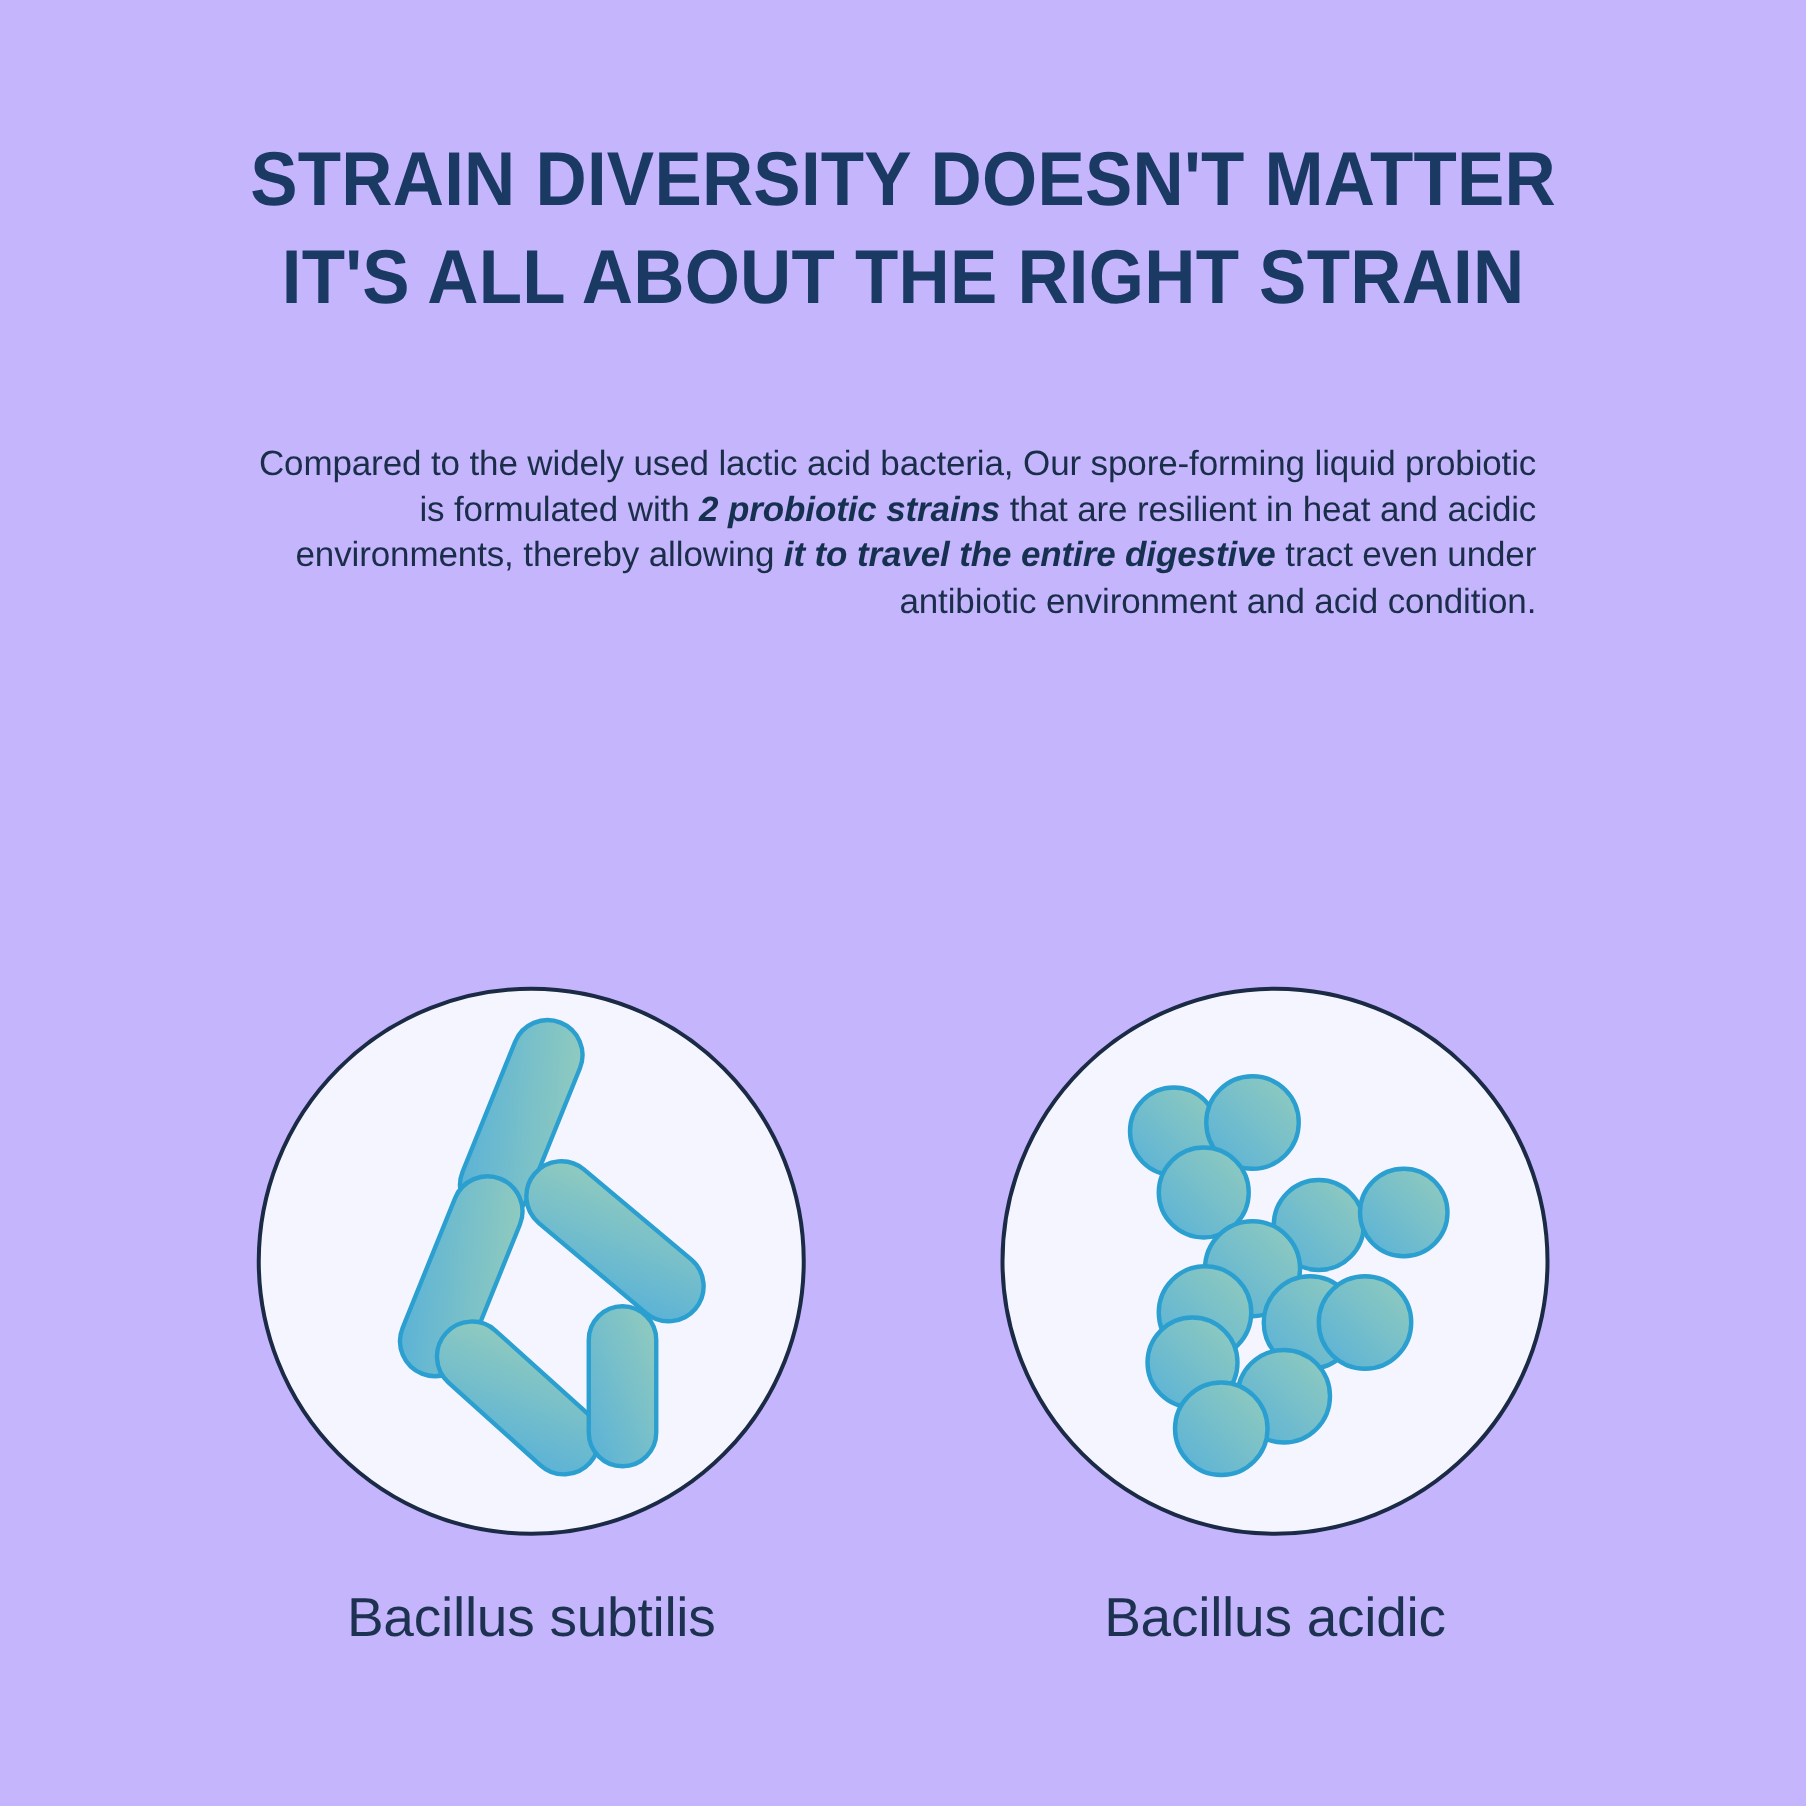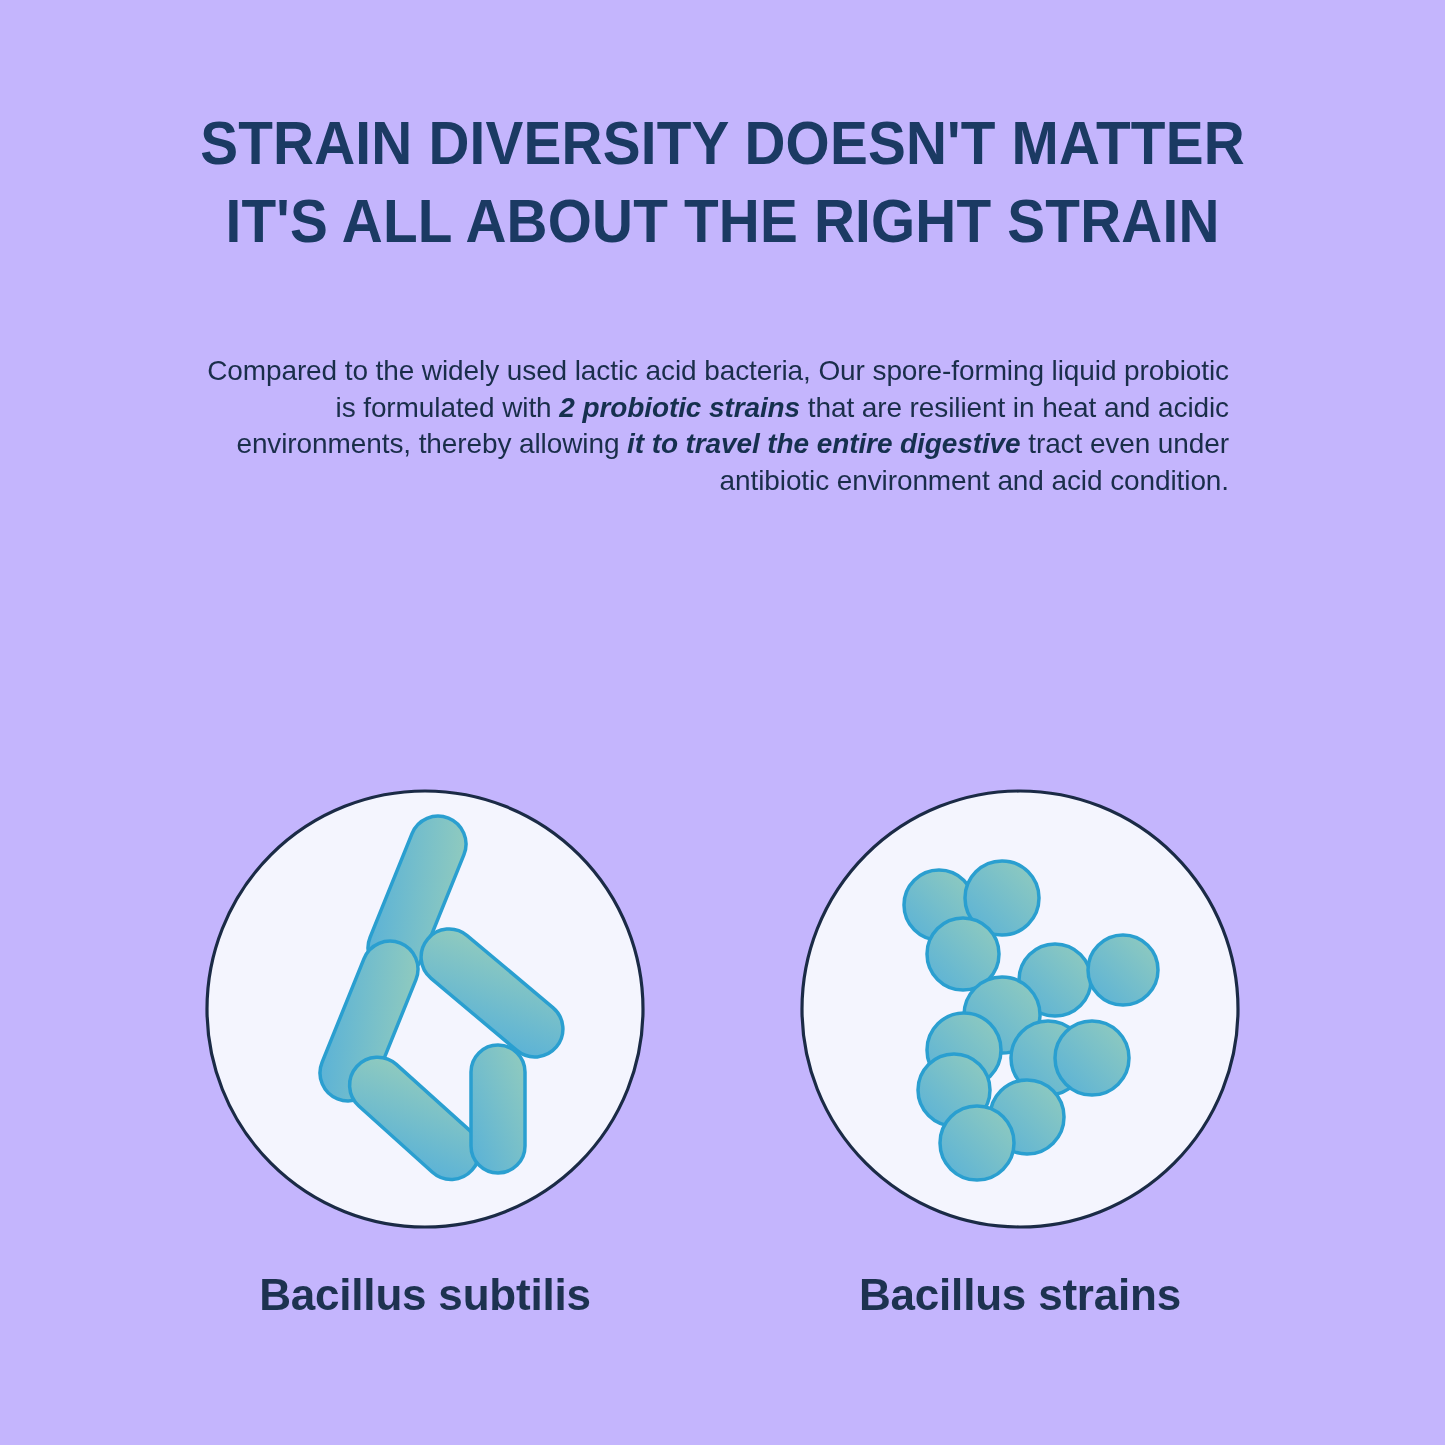"Bacillus subtilis" .caption { font-weight: 700 -> 400 }
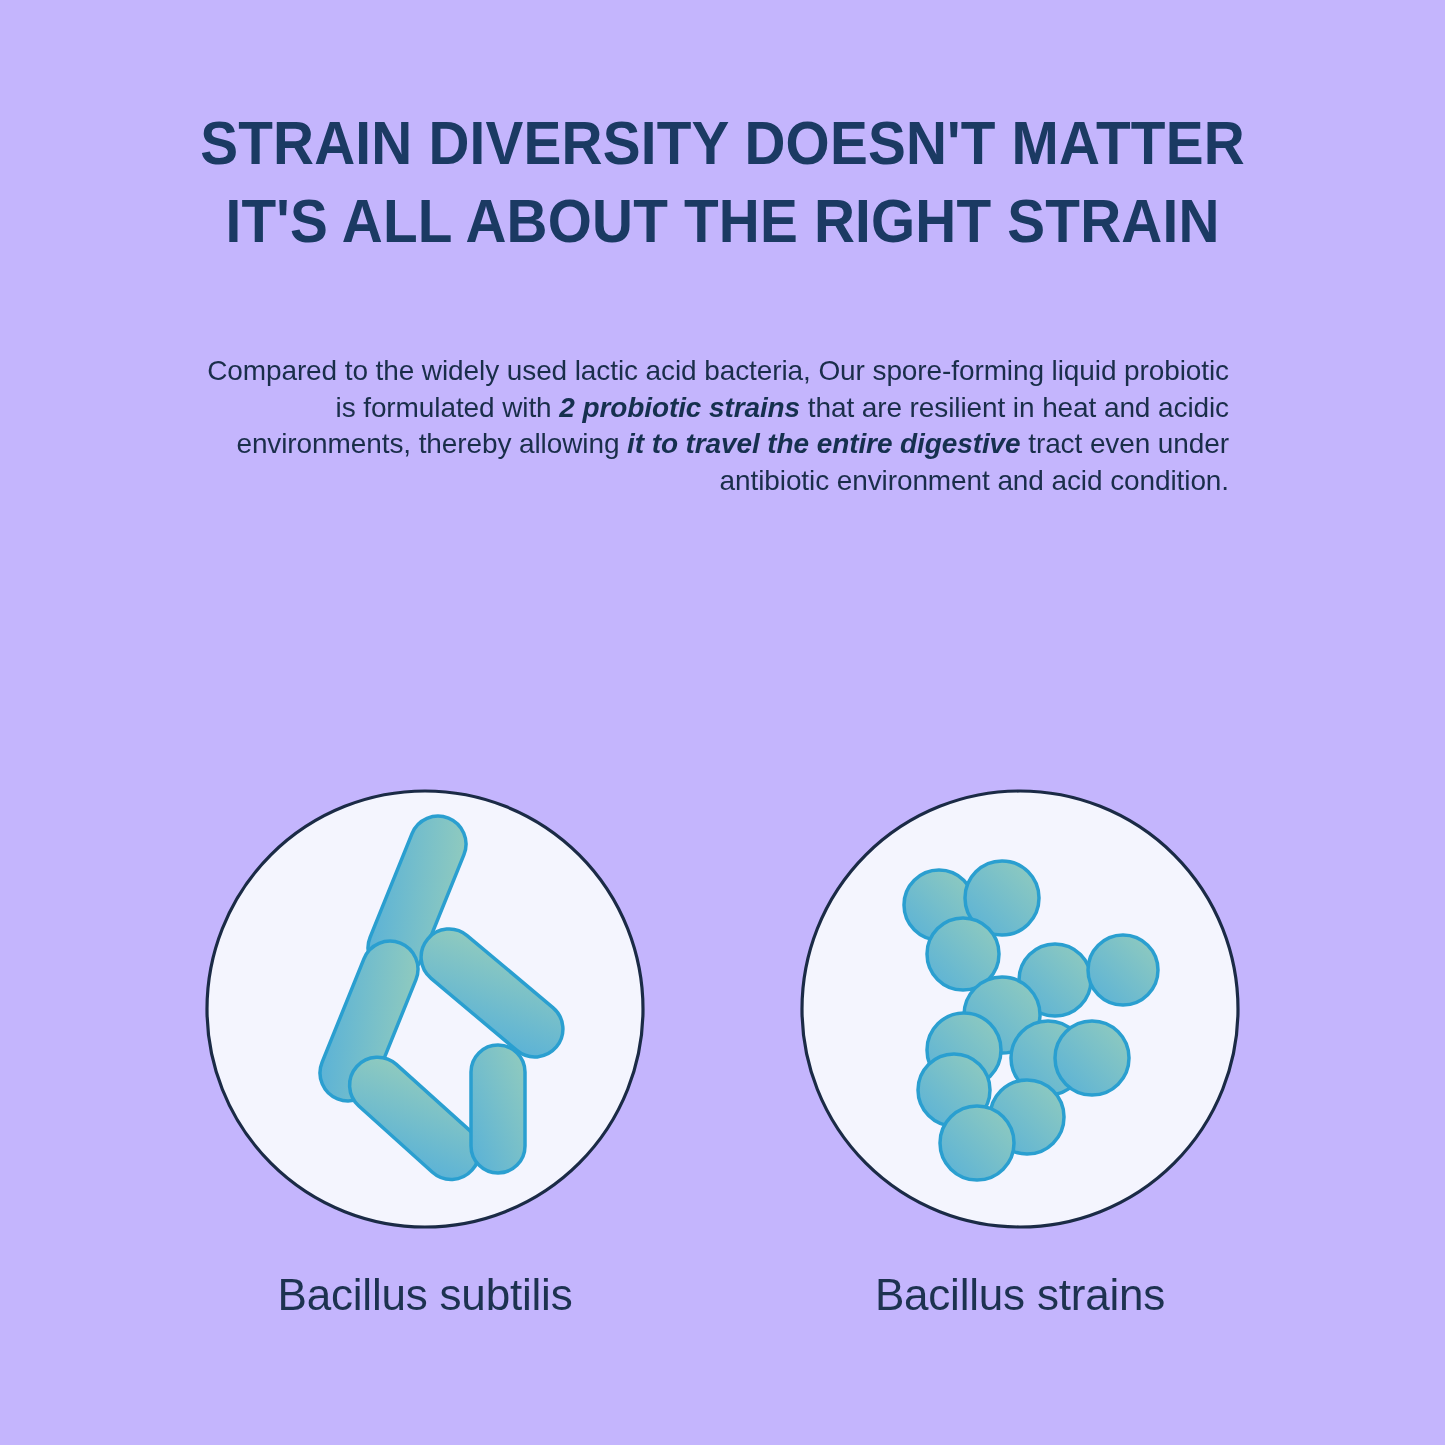"Bacillus strains" div.caption { text: strains -> acidic }
